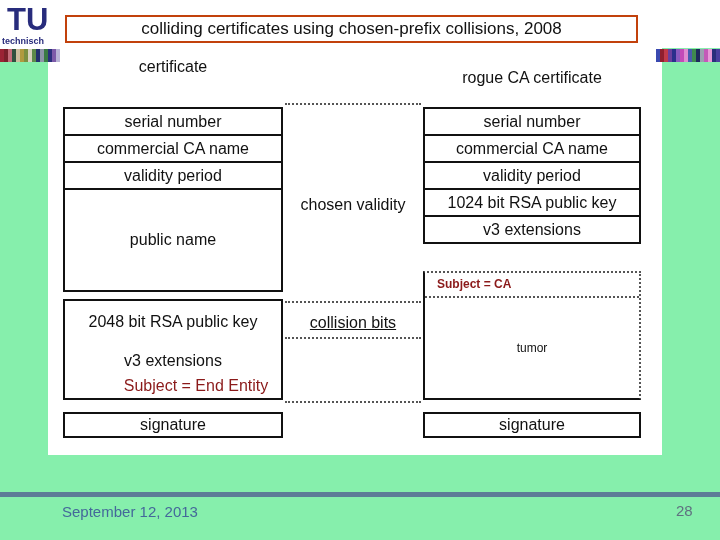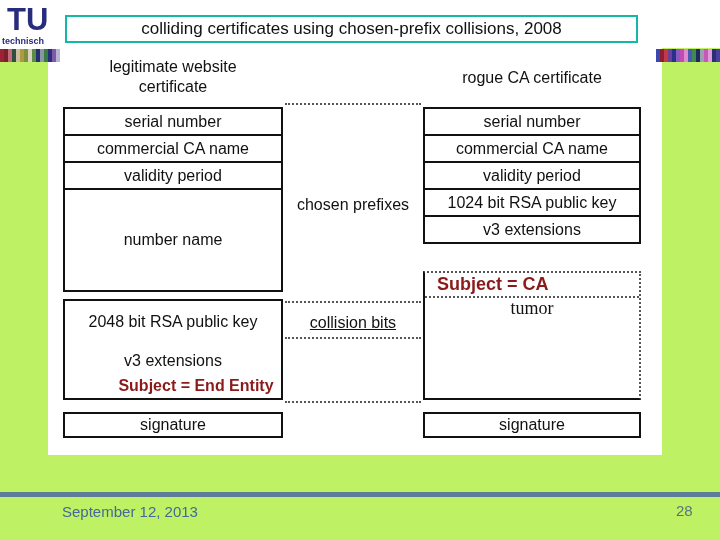"TU" #slide { background: #bef264 -> #86efac }
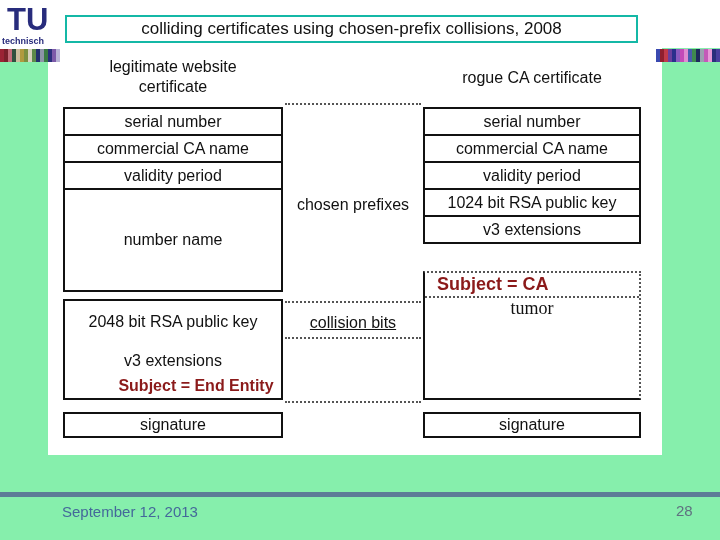"colliding certificates using" .title-box { border: 2px solid #14b8a6 -> 2px solid #c2410c }
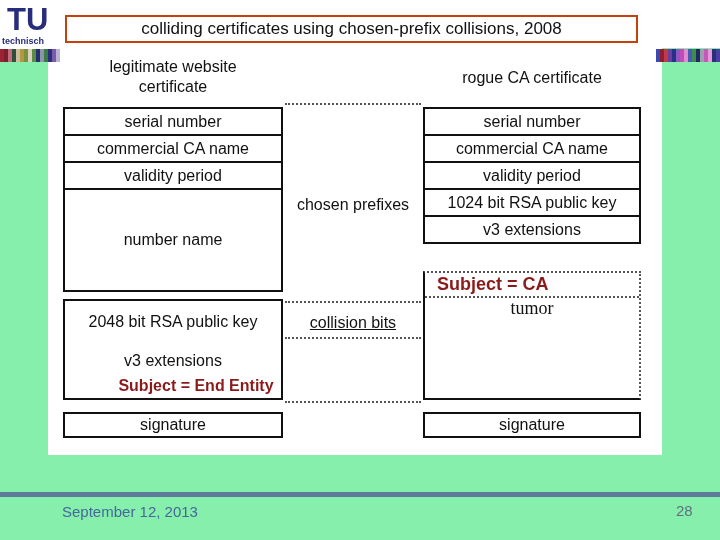"legitimate website" div { html: <div>legitimate website</div> -> none }
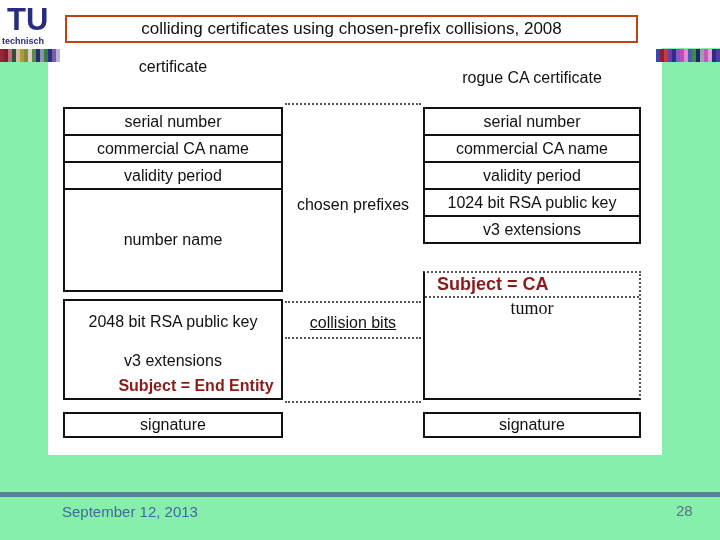"chosen prefixes" div.mid-label { text: prefixes -> validity }
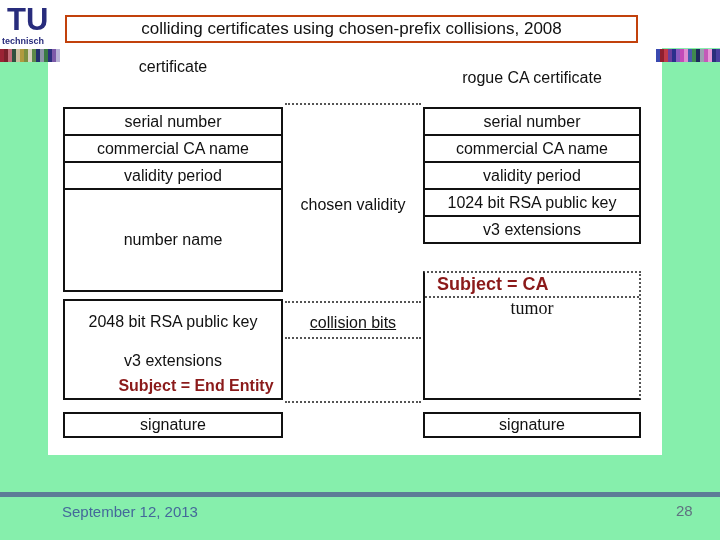"number name" div.row { text: number -> public }
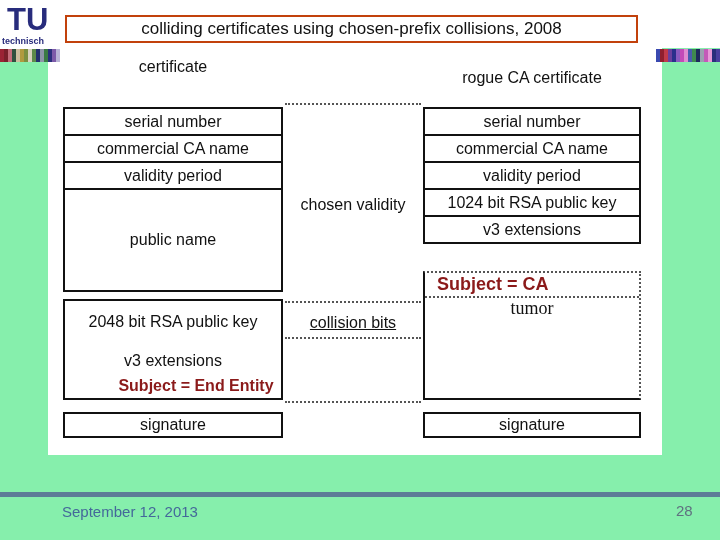"Subject = CA" .rightcol-b { font-size: 18px -> 12px }
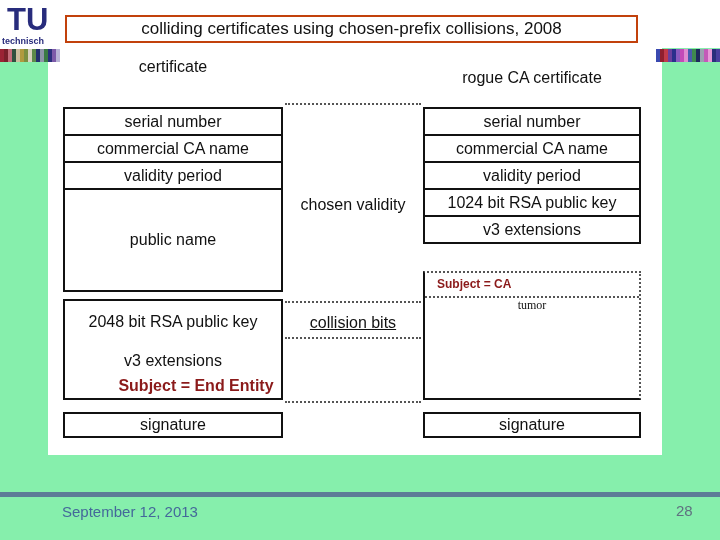"tumor" .tumor-area { align-items: flex-start -> center; font-family: Liberation Serif, serif -> none }
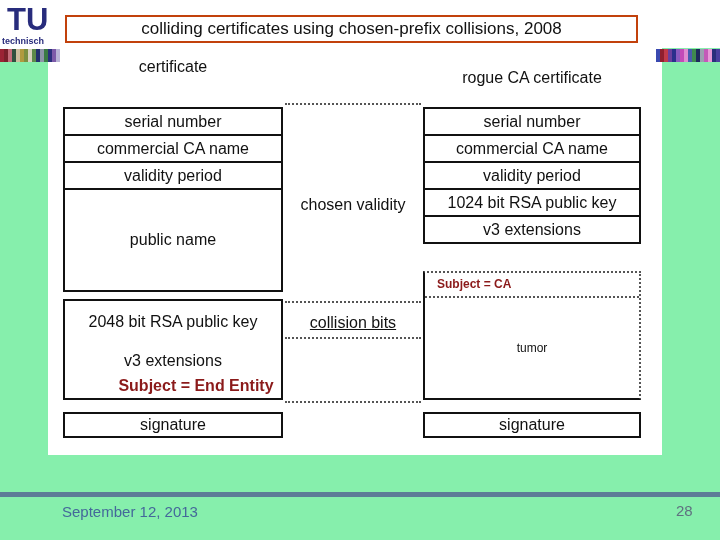"Subject = End Entity" .leftcol-key .l3 { font-weight: bold -> normal }
